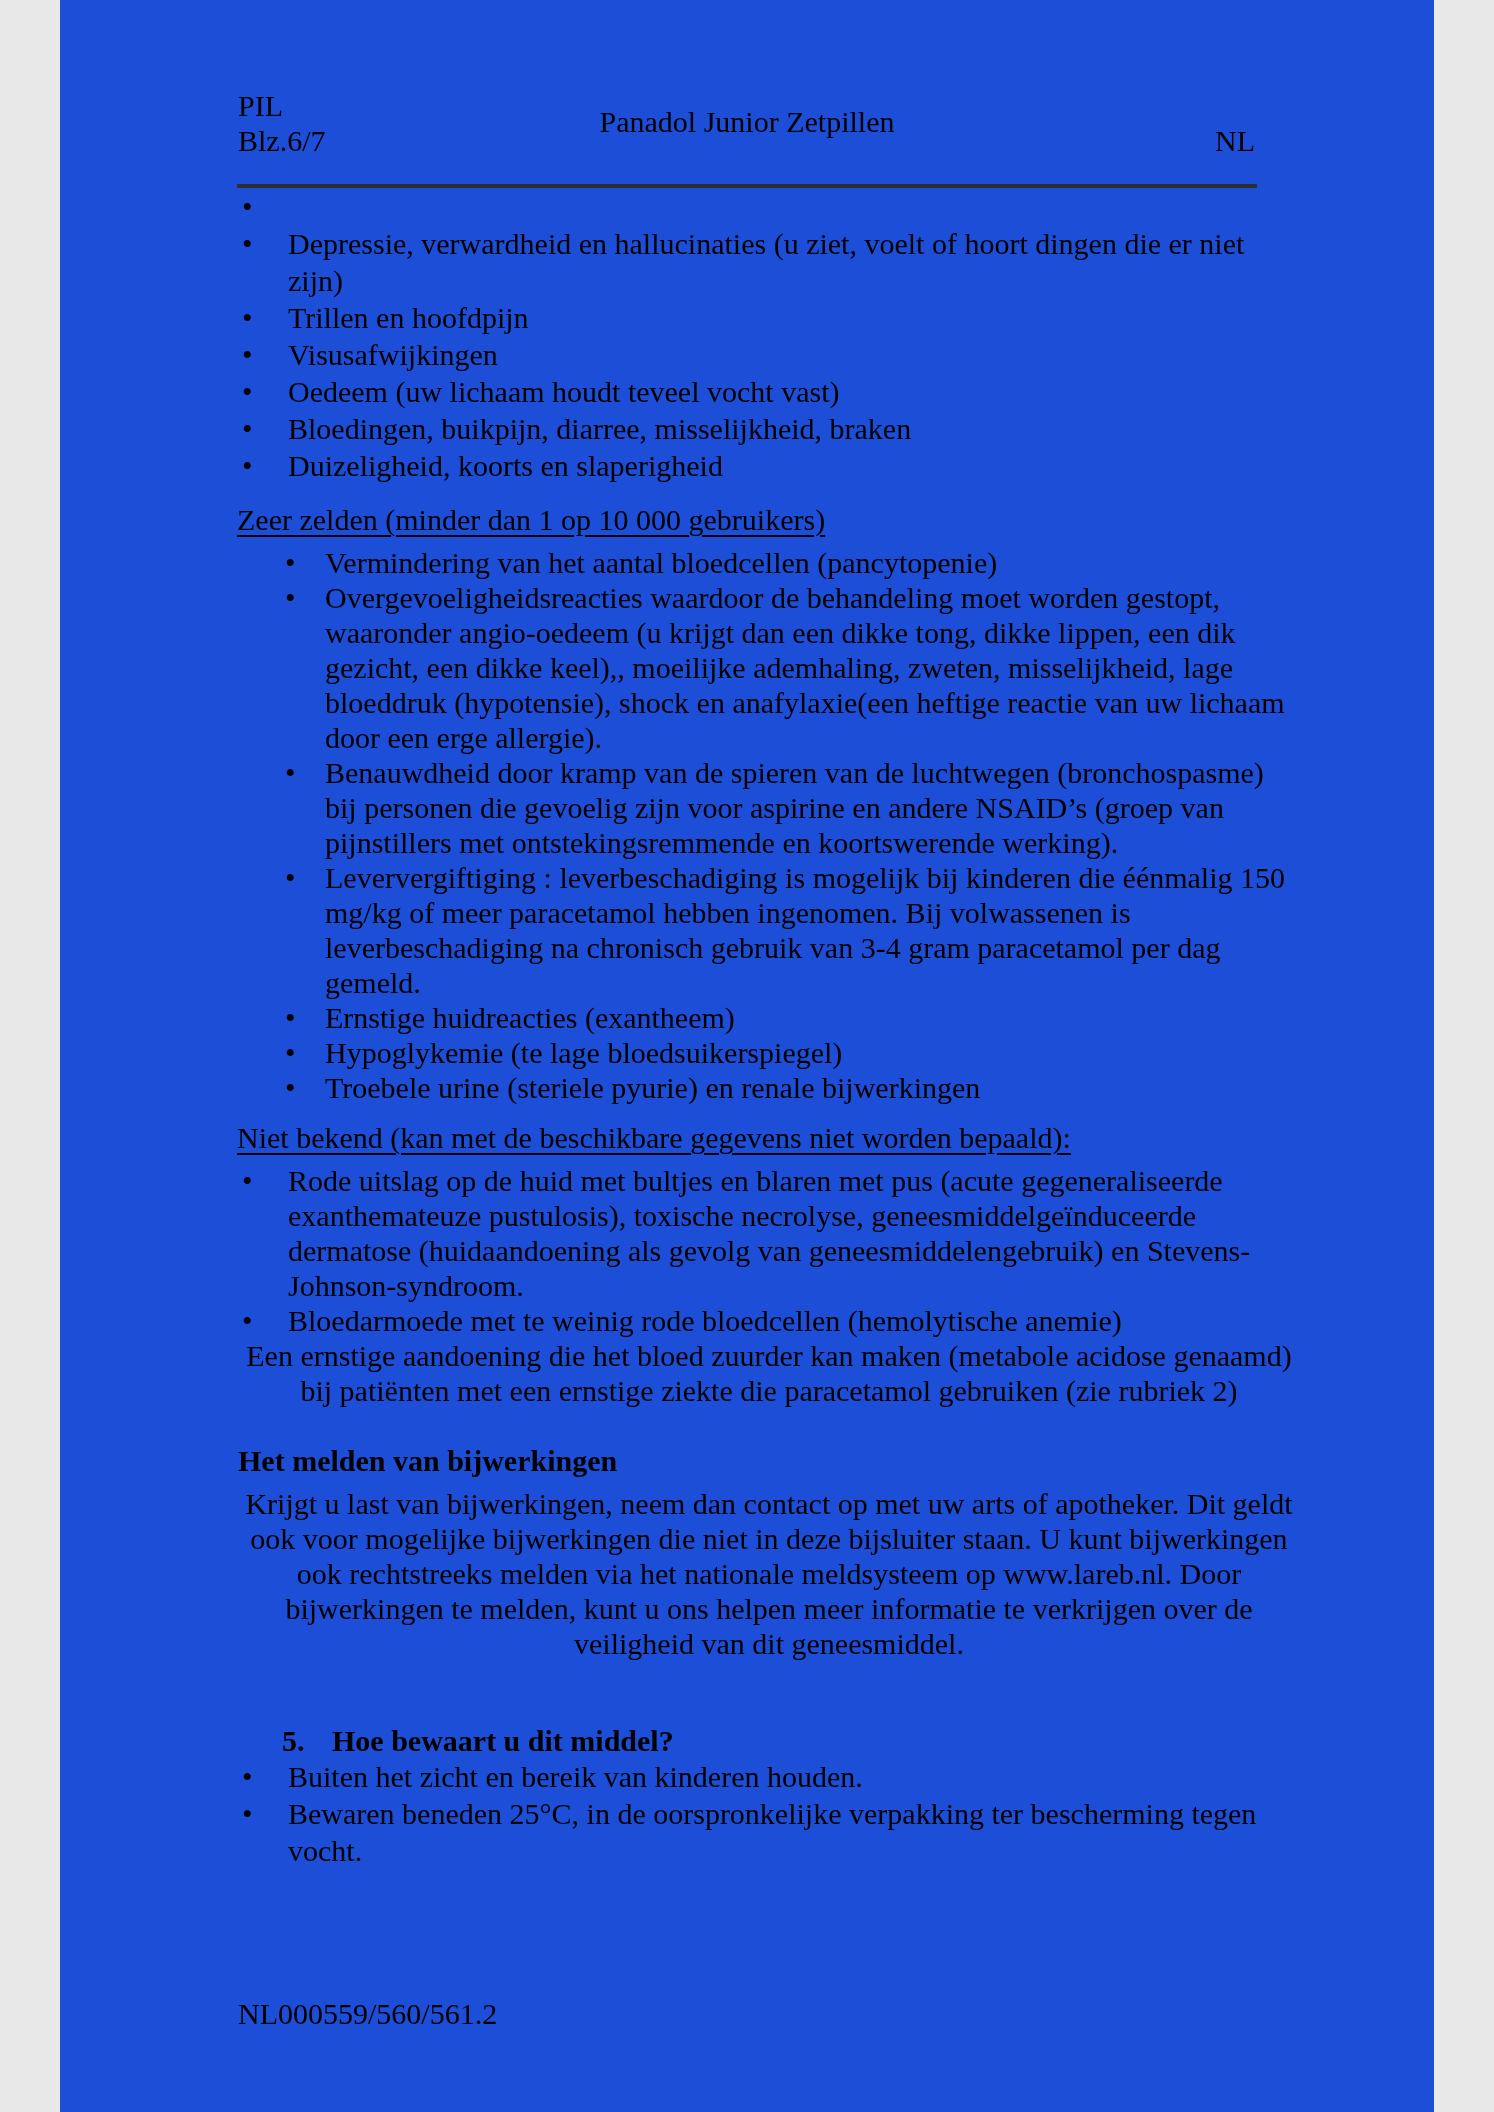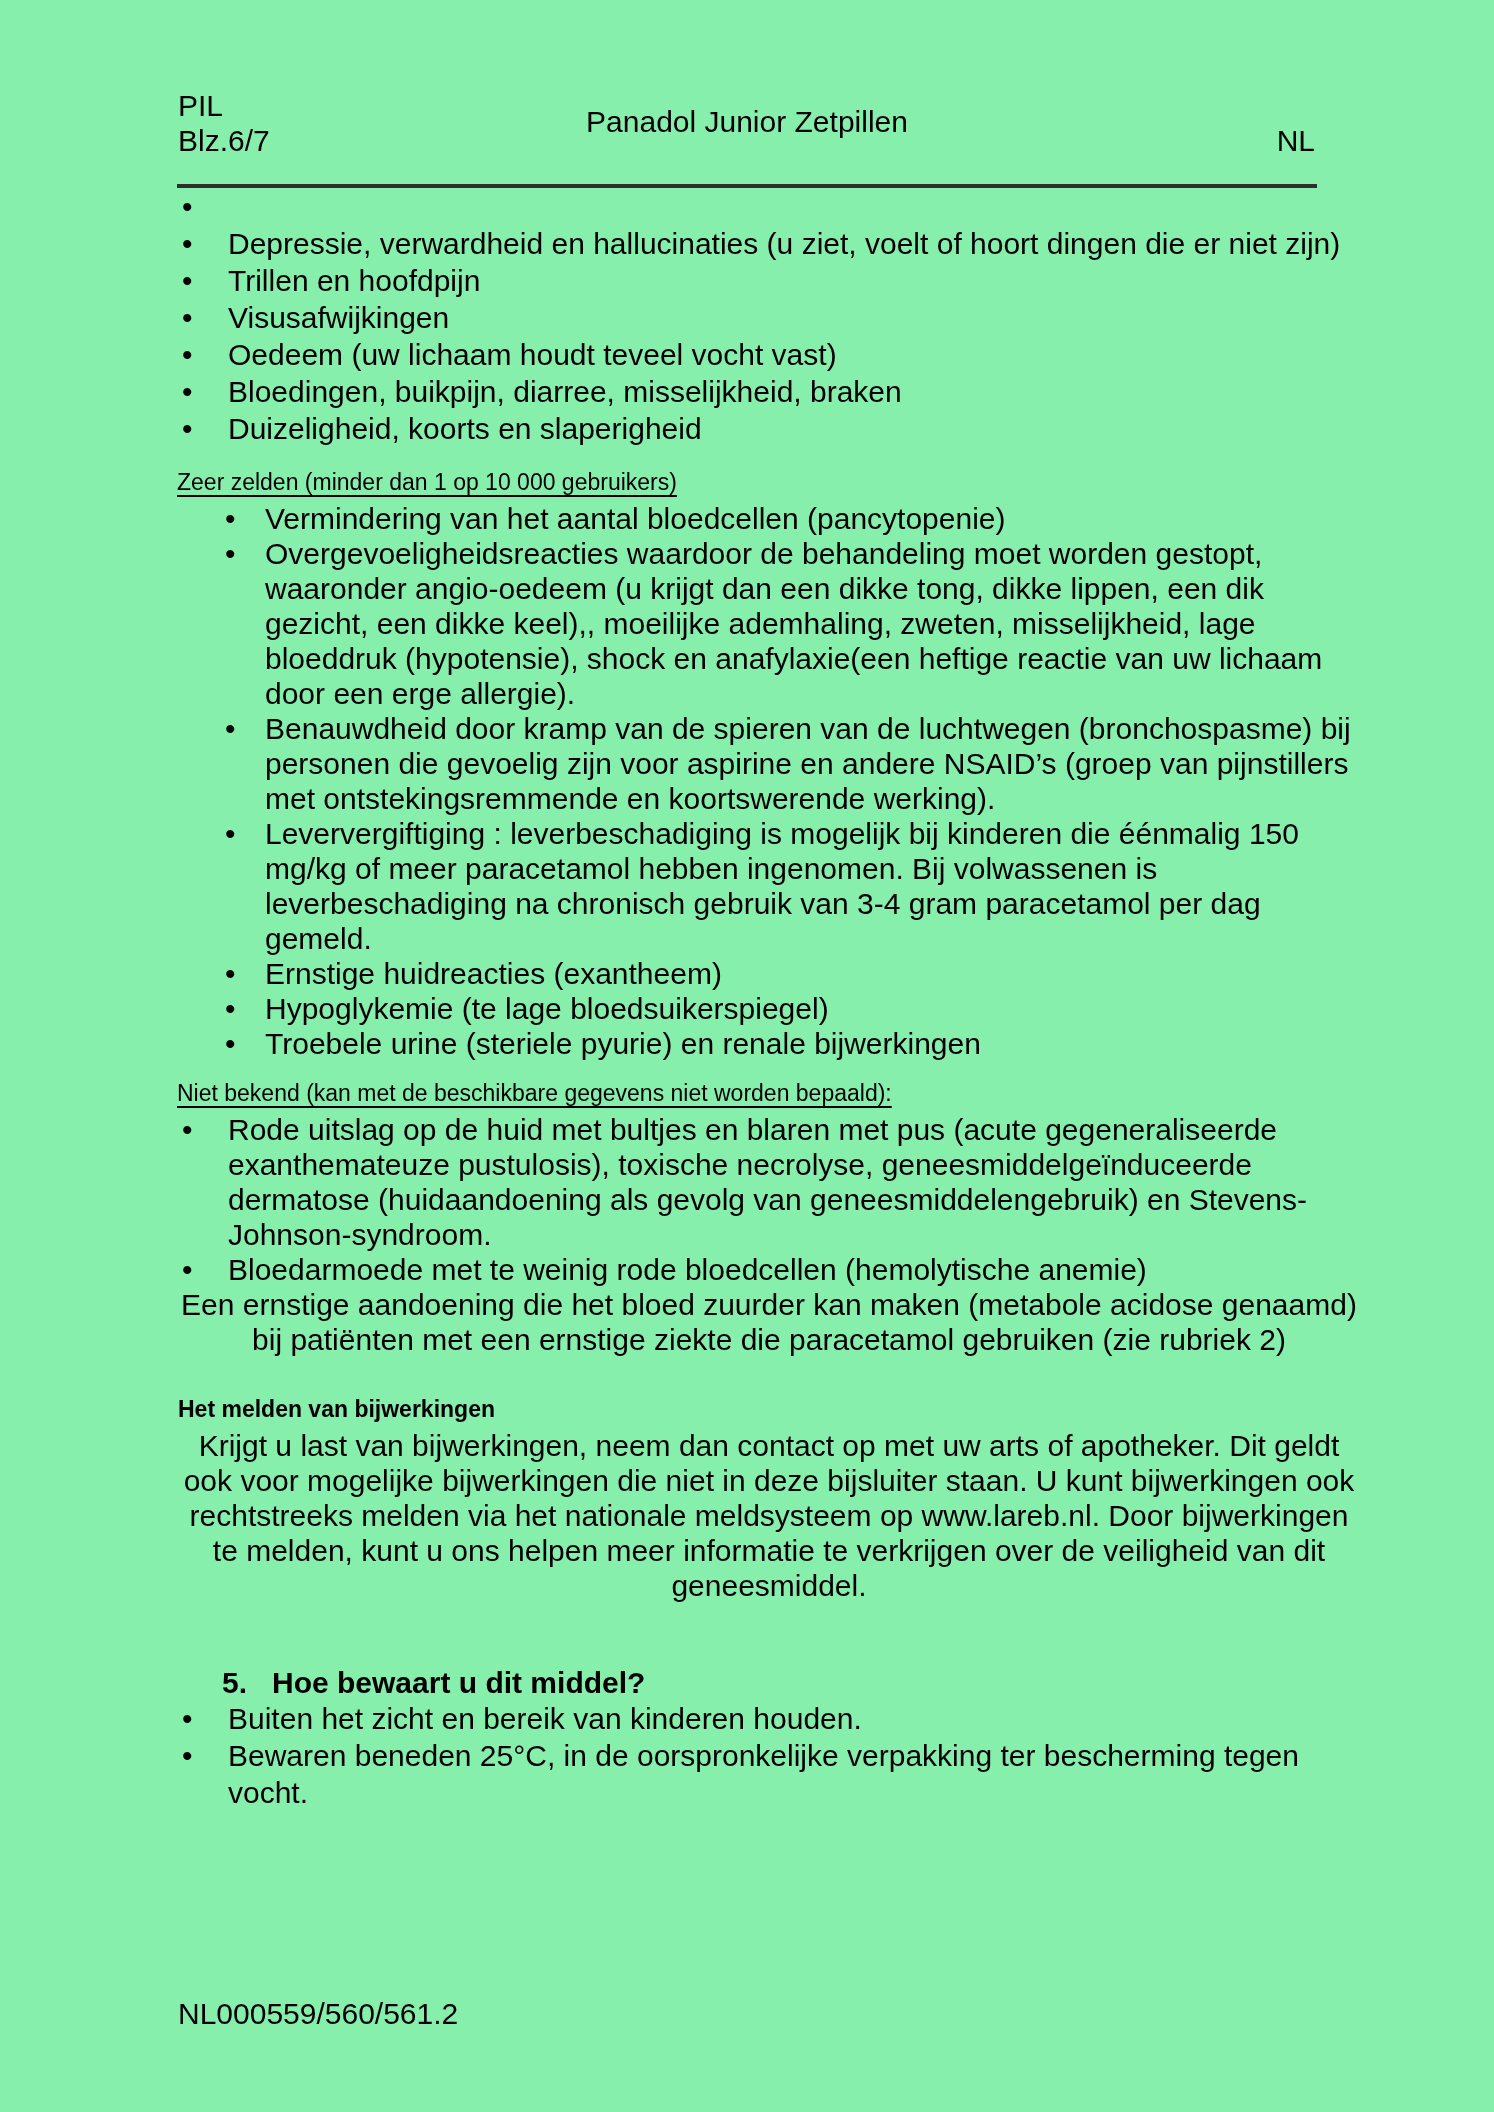"PIL" .page { background: #86efac -> #1d4ed8; font-family: Liberation Sans, sans-serif -> Liberation Serif, serif; width: 1494px -> 1374px }
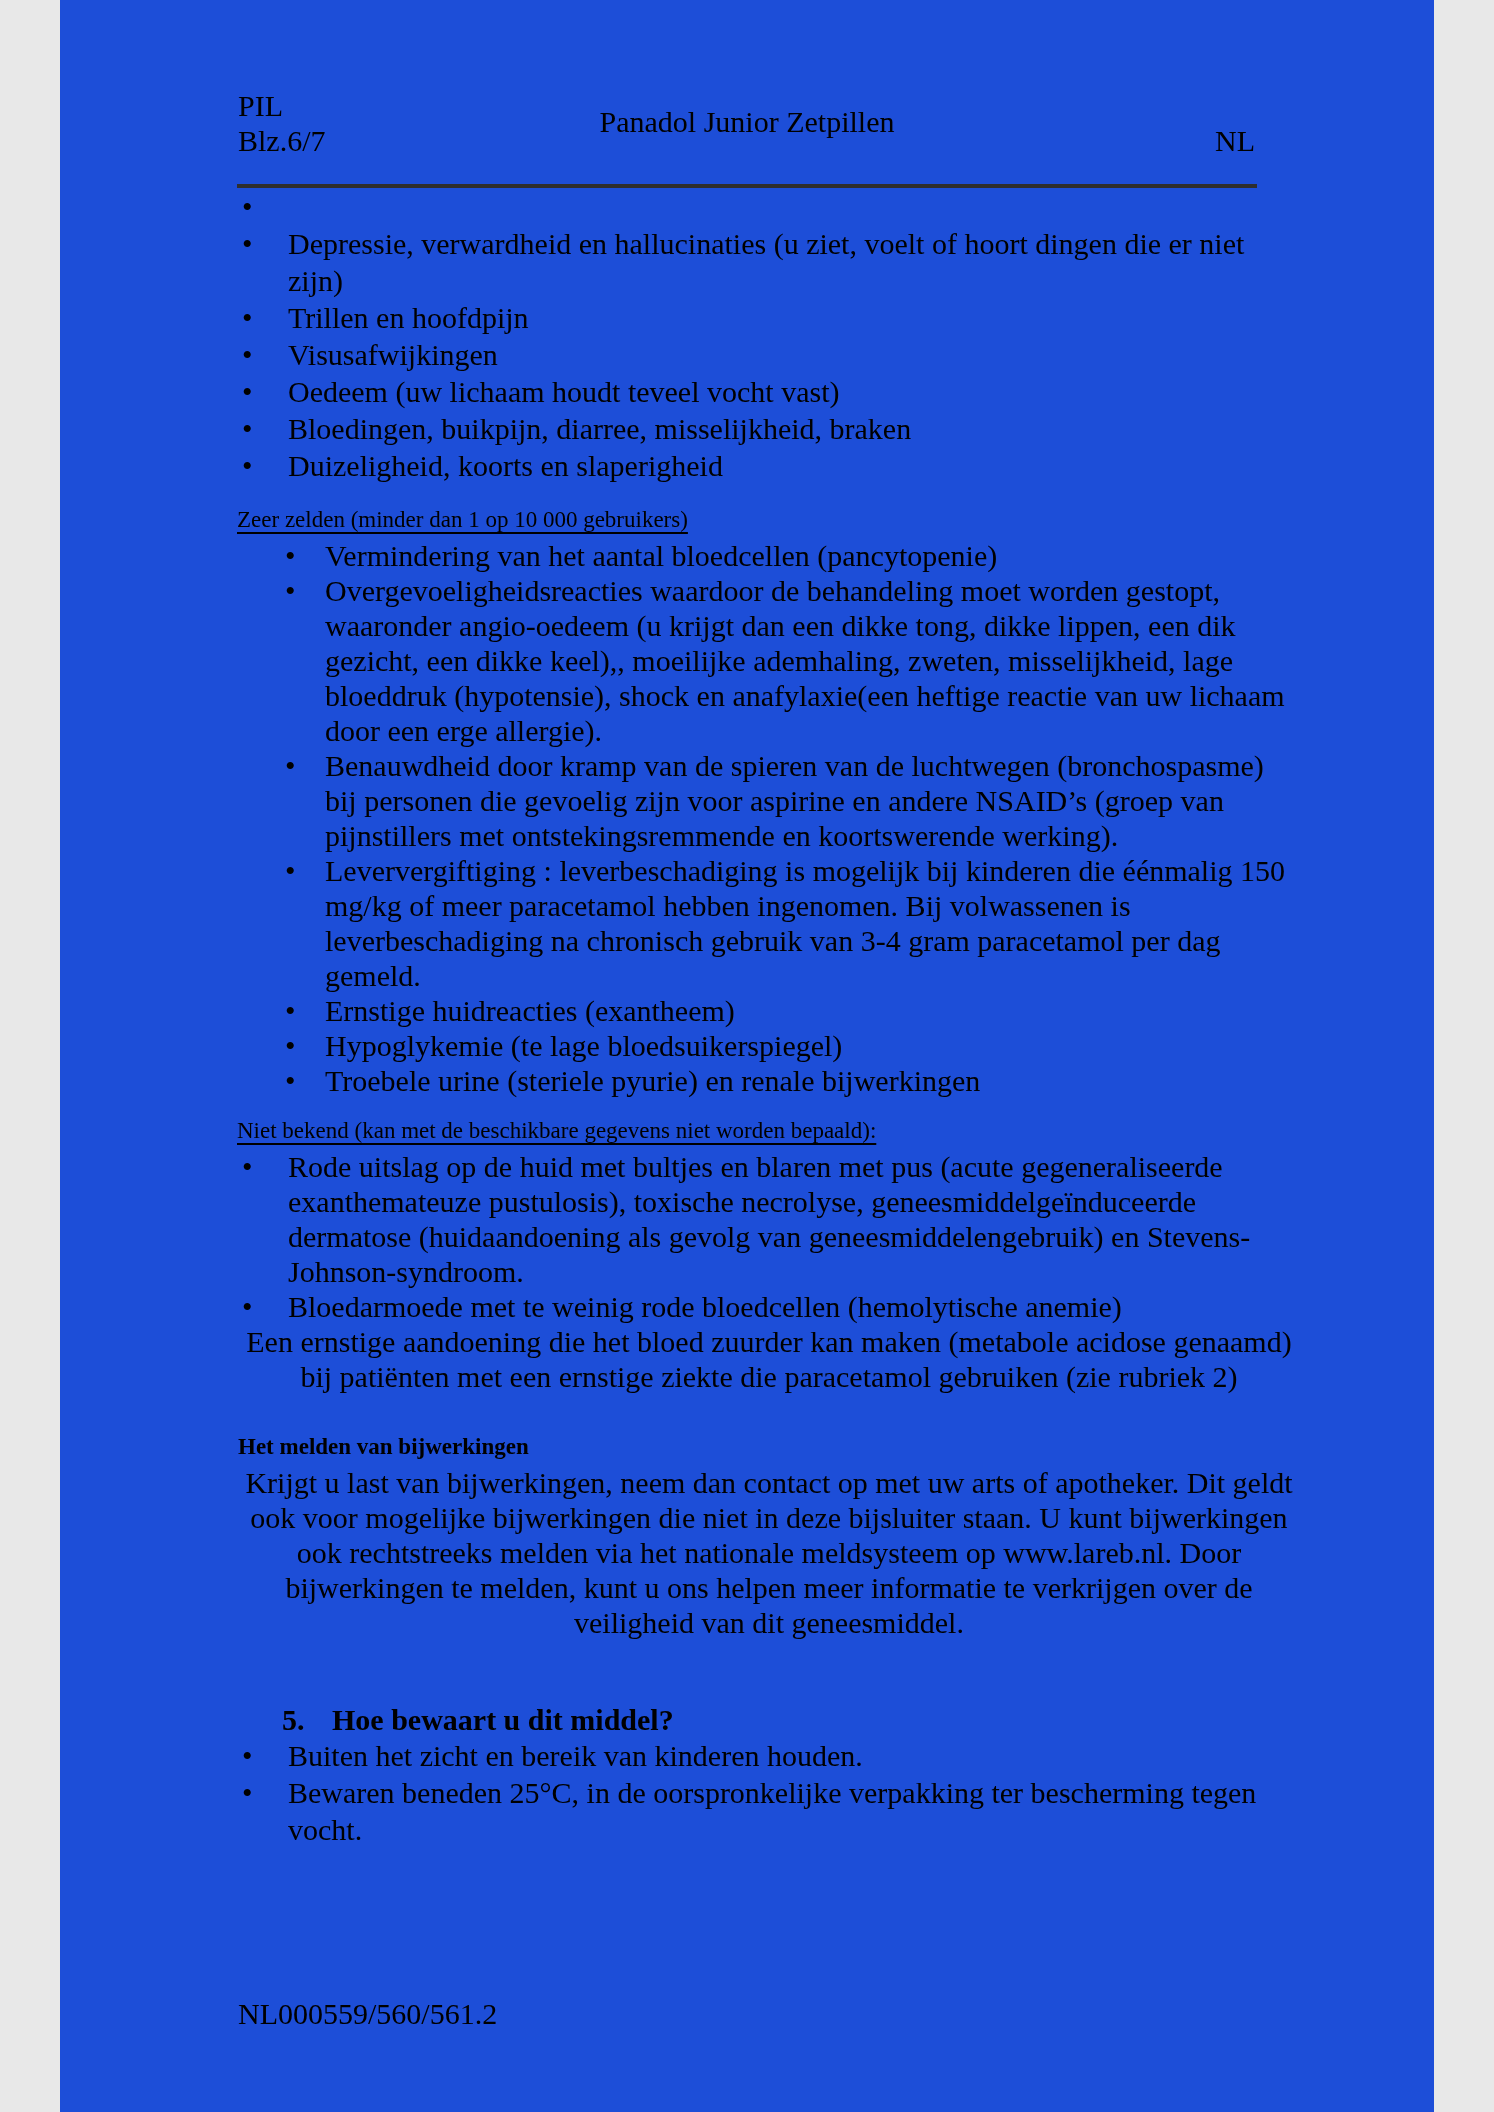"Zeer zelden (minder dan 1" h3 { font-size: 23px -> 30px; margin: 1px -> 8px }
